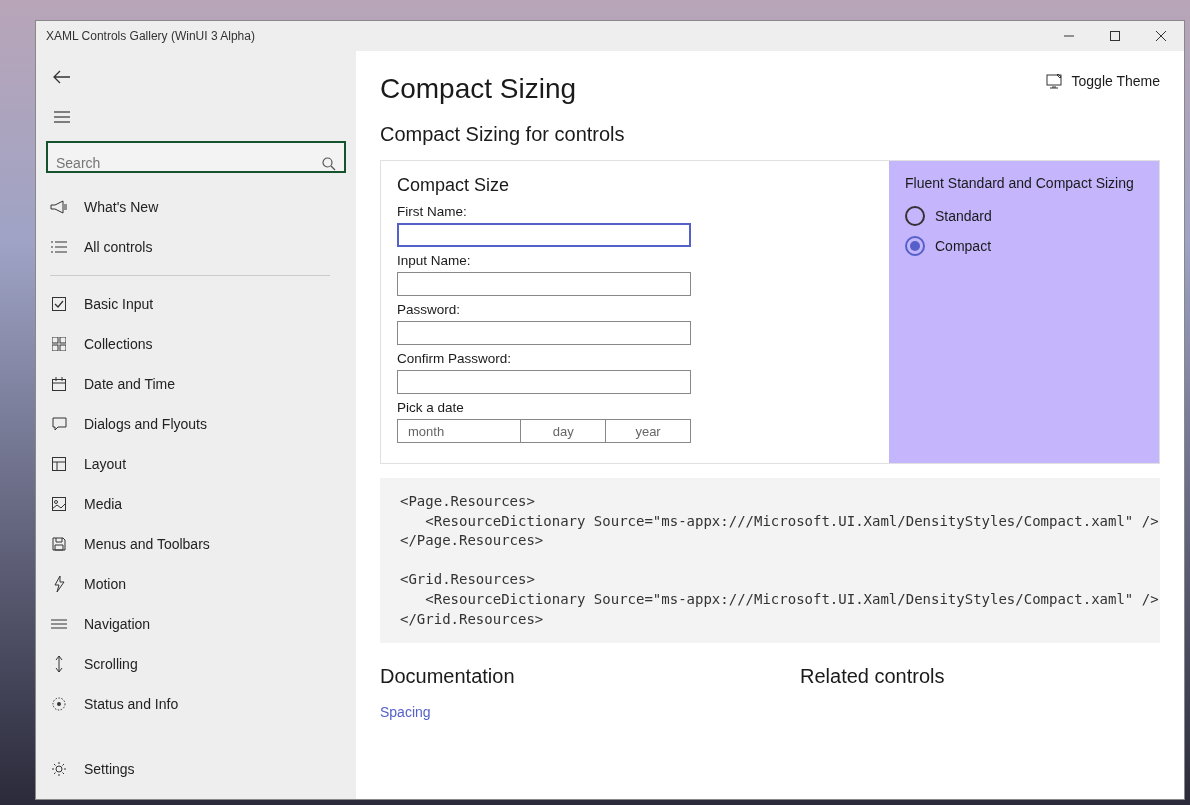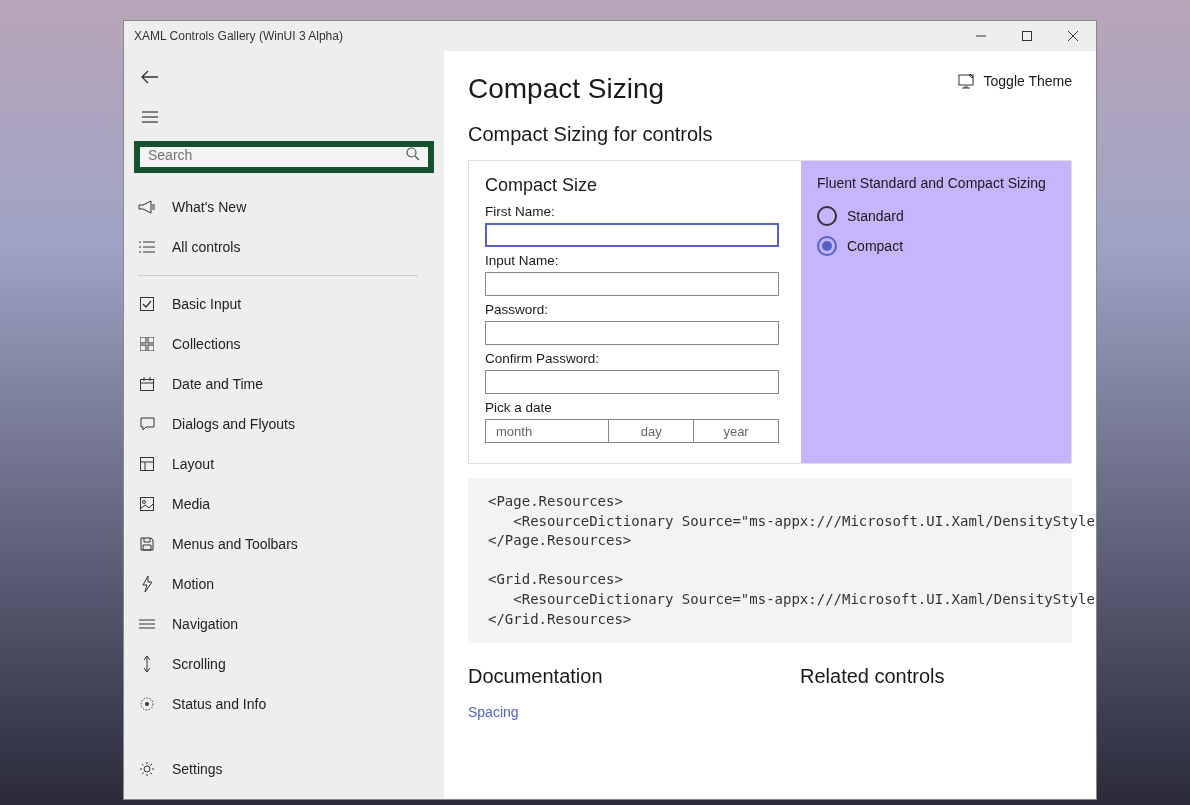"XAML Controls Gallery (WinUI 3" .window { width: 974px -> 1150px }
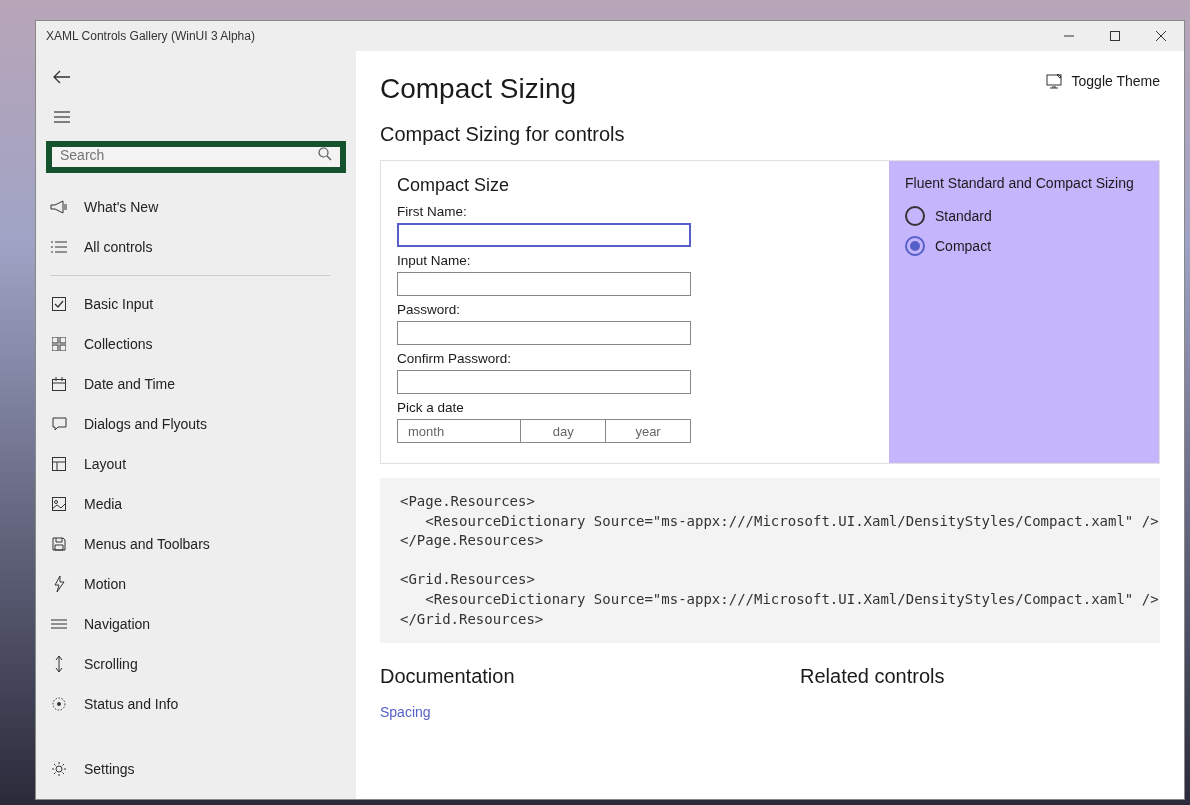"Search" .search-box { align-items: flex-start -> flex-end; border: 6px solid #14532d -> 2px solid #14532d }
